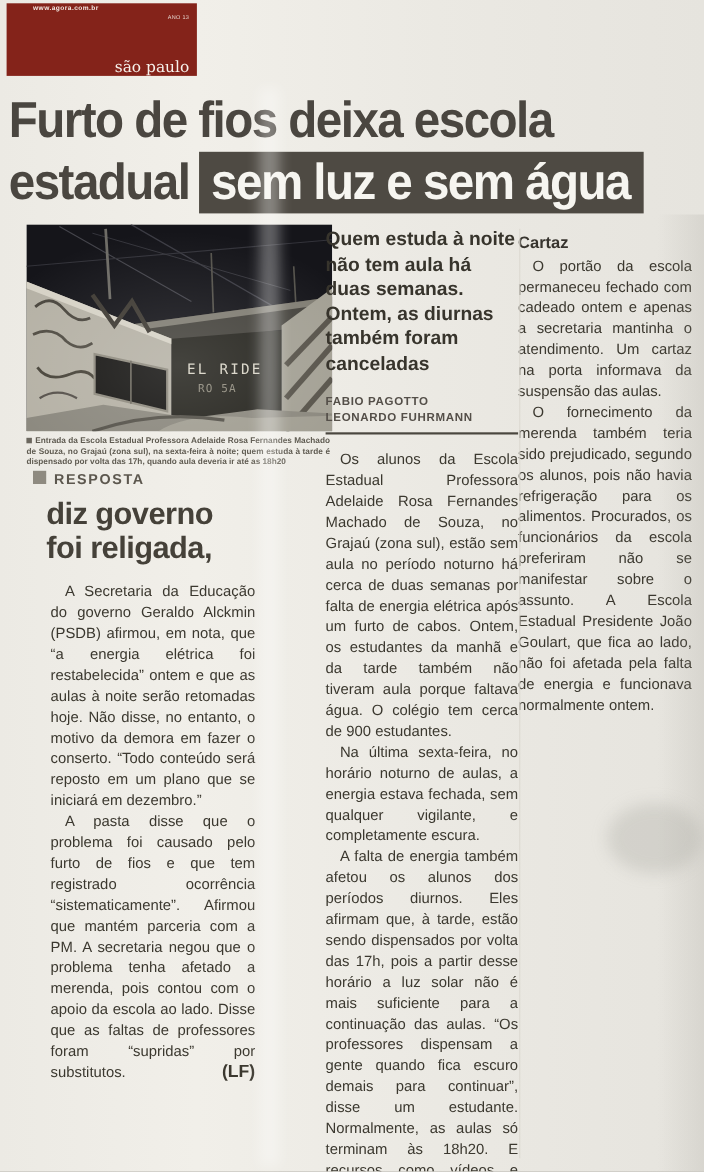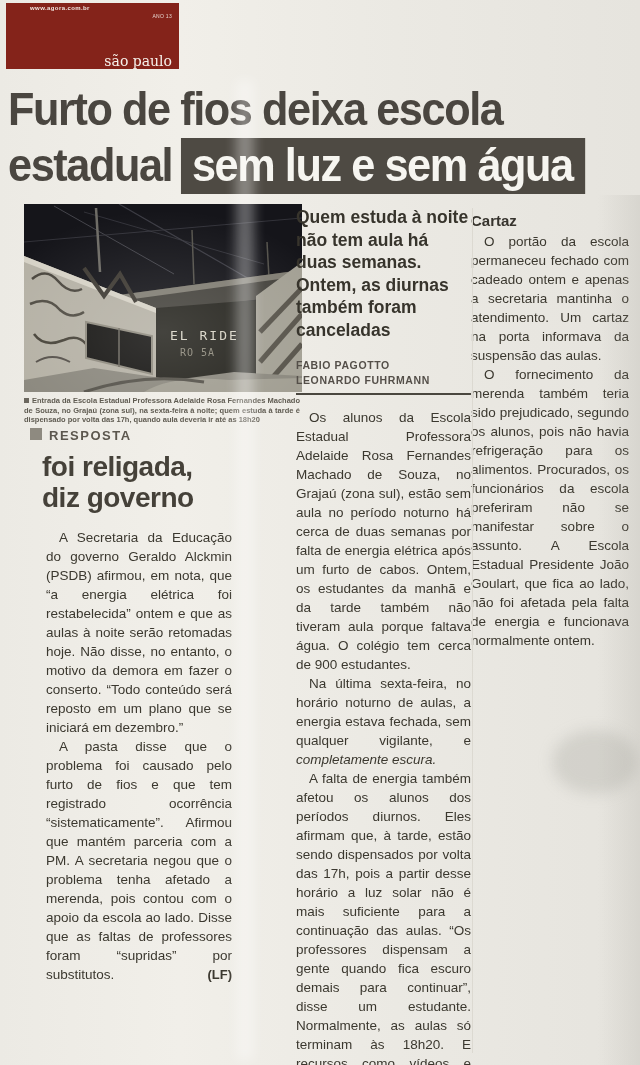"foi religada," div { order: before "diz governo" -> after "diz governo" }
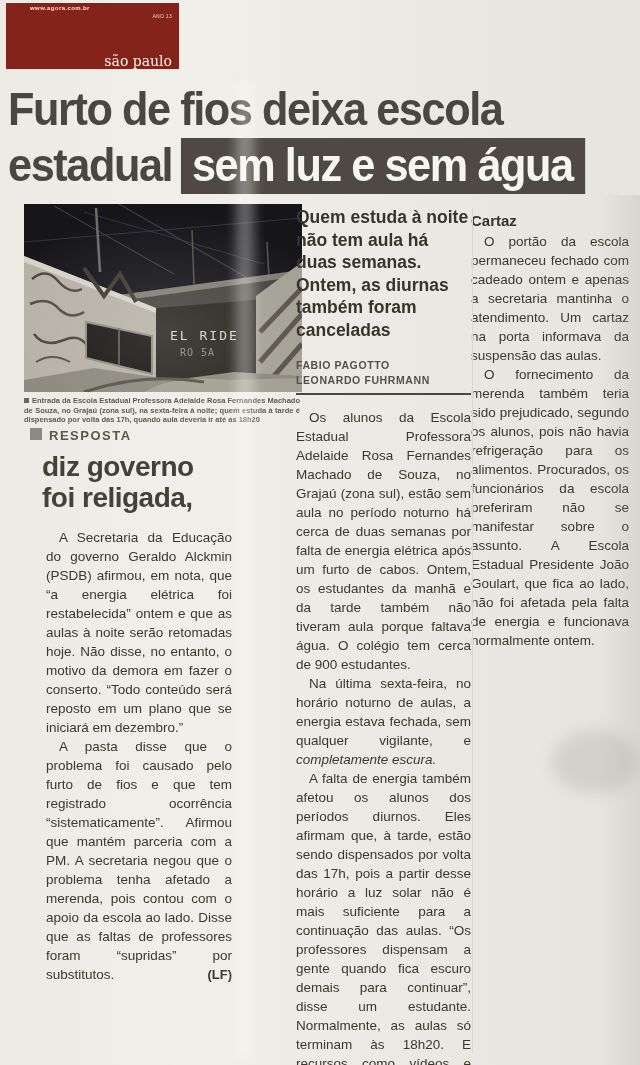"completamente escura." .italic-seg { font-style: italic -> none }
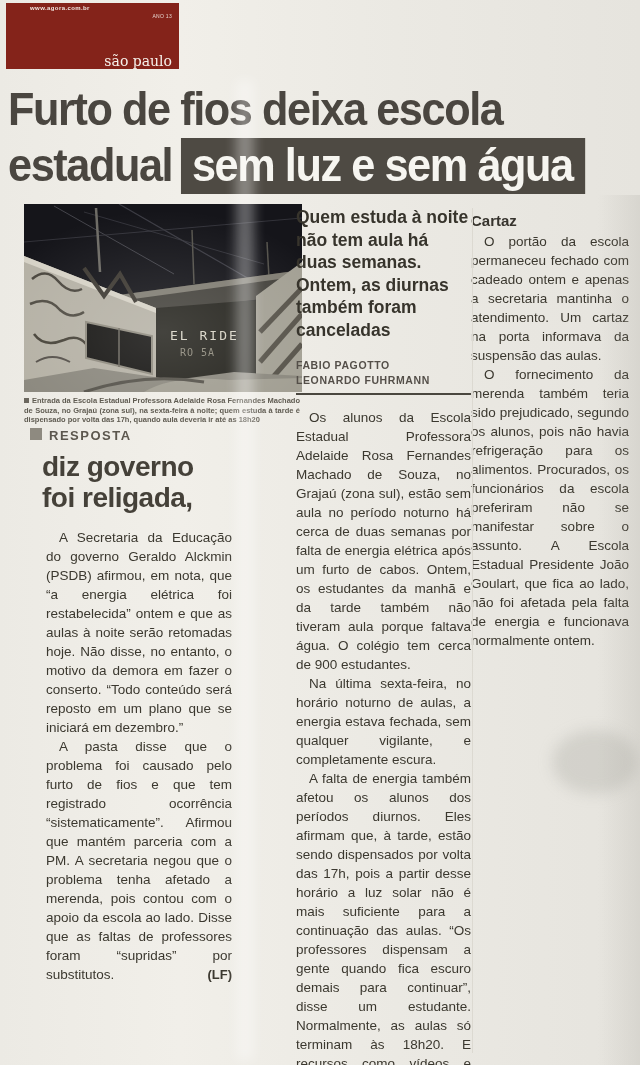"(LF)" .sig { font-size: 13px -> 16px }
